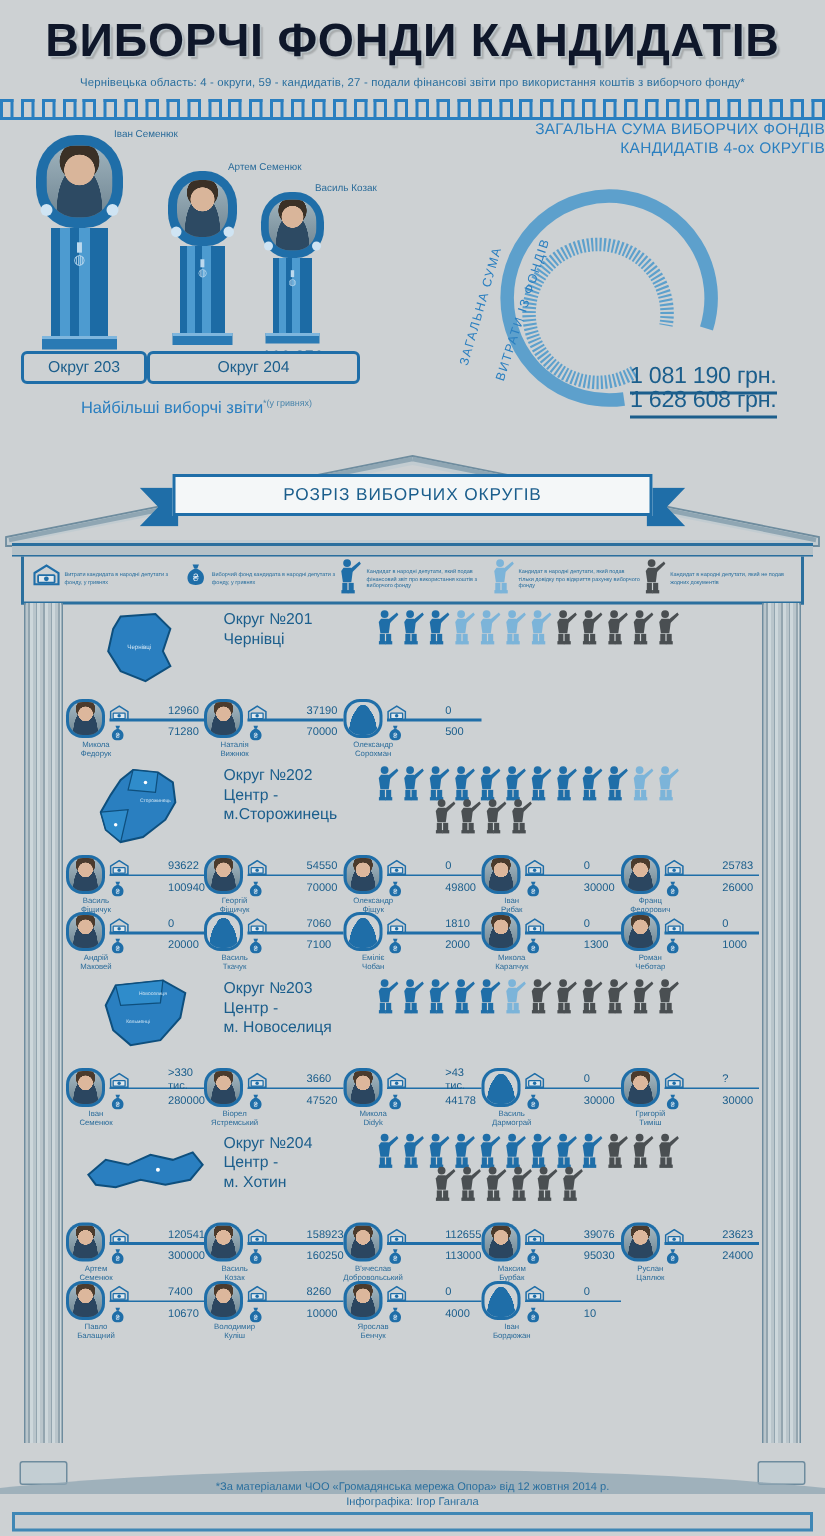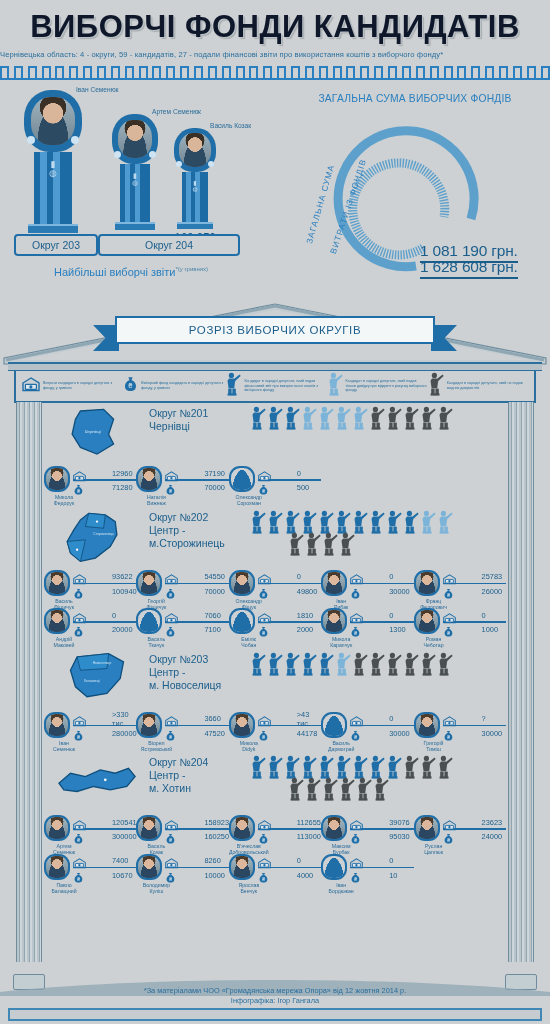"Чернівецька область: 4 - округи," .subtitle { text-align: none -> center }
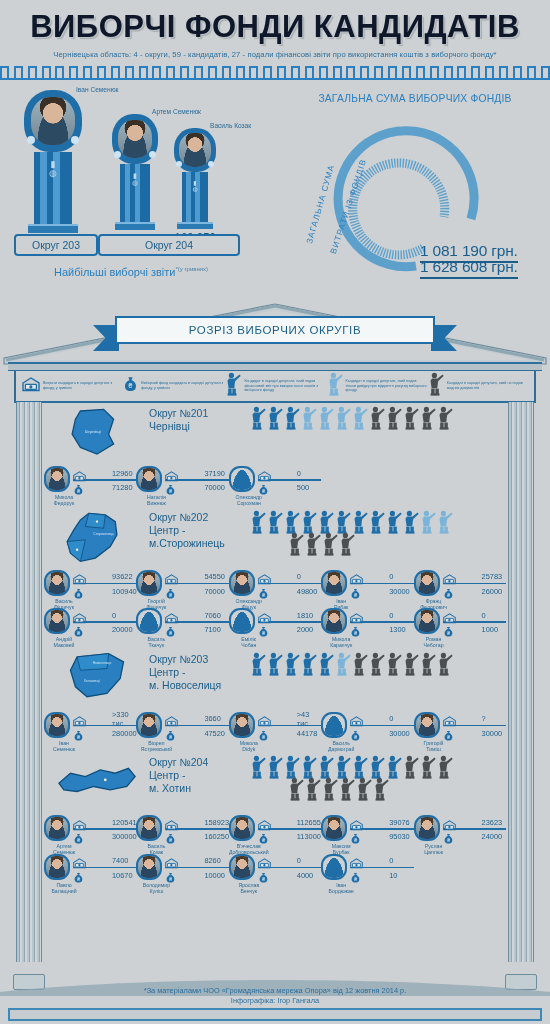"ЗАГАЛЬНА СУМА ВИБОРЧИХ ФОНДІВ" .donut-title { padding-top: 12px -> 0; text-align: center -> right }
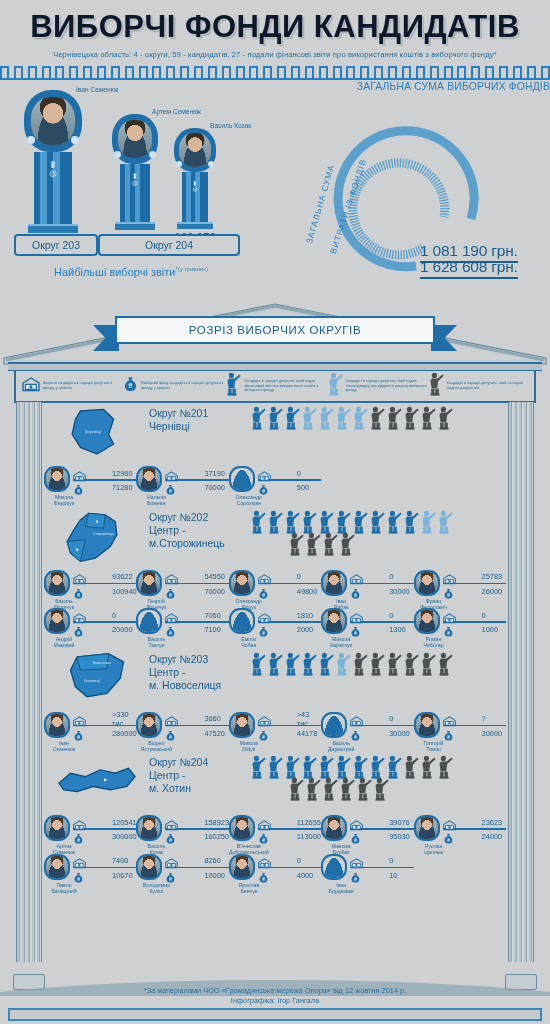"КАНДИДАТІВ 4-ох ОКРУГІВ" div { html: none -> <div>КАНДИДАТІВ 4-ох ОКРУГІВ</div> }
